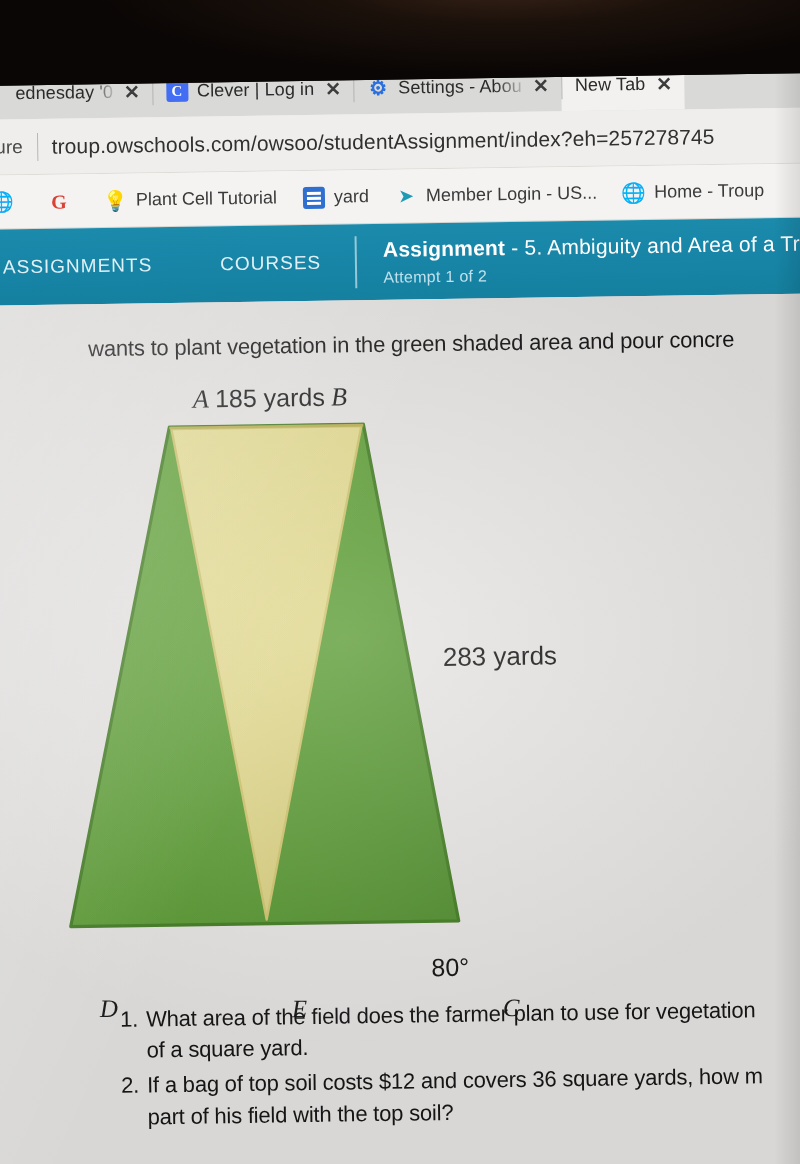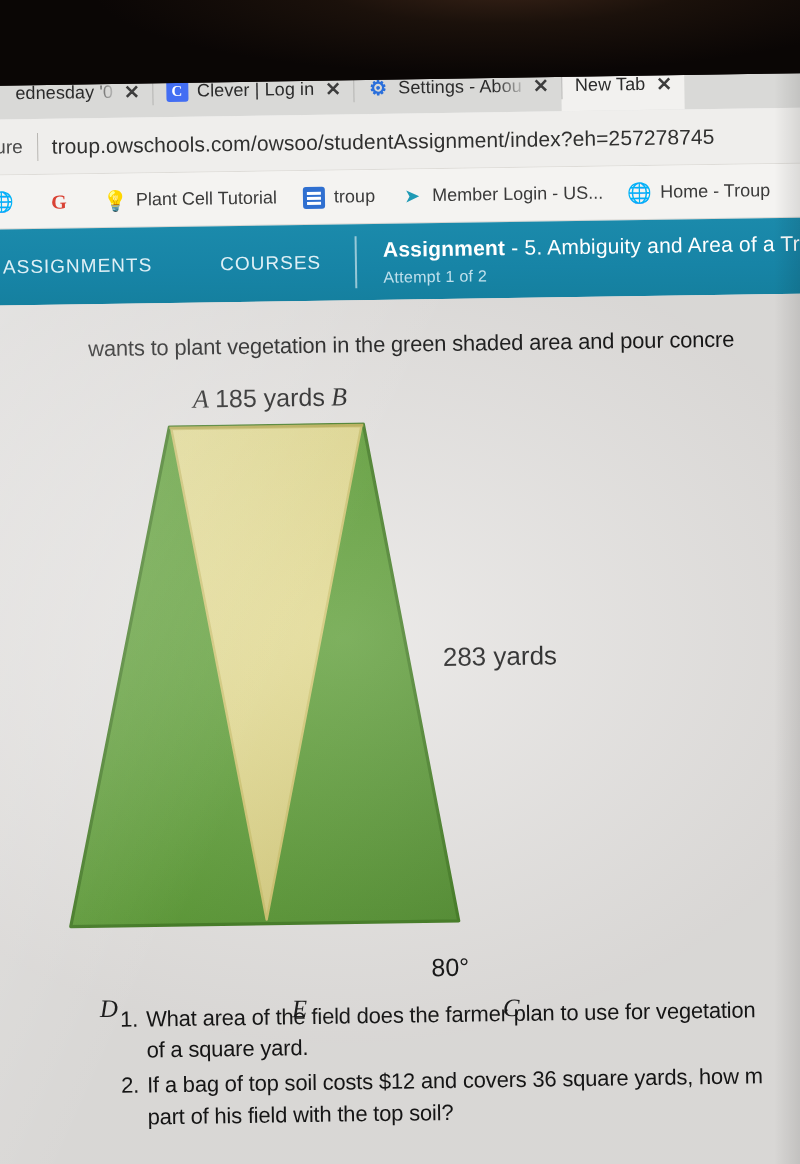"troup" span { text: troup -> yard }
